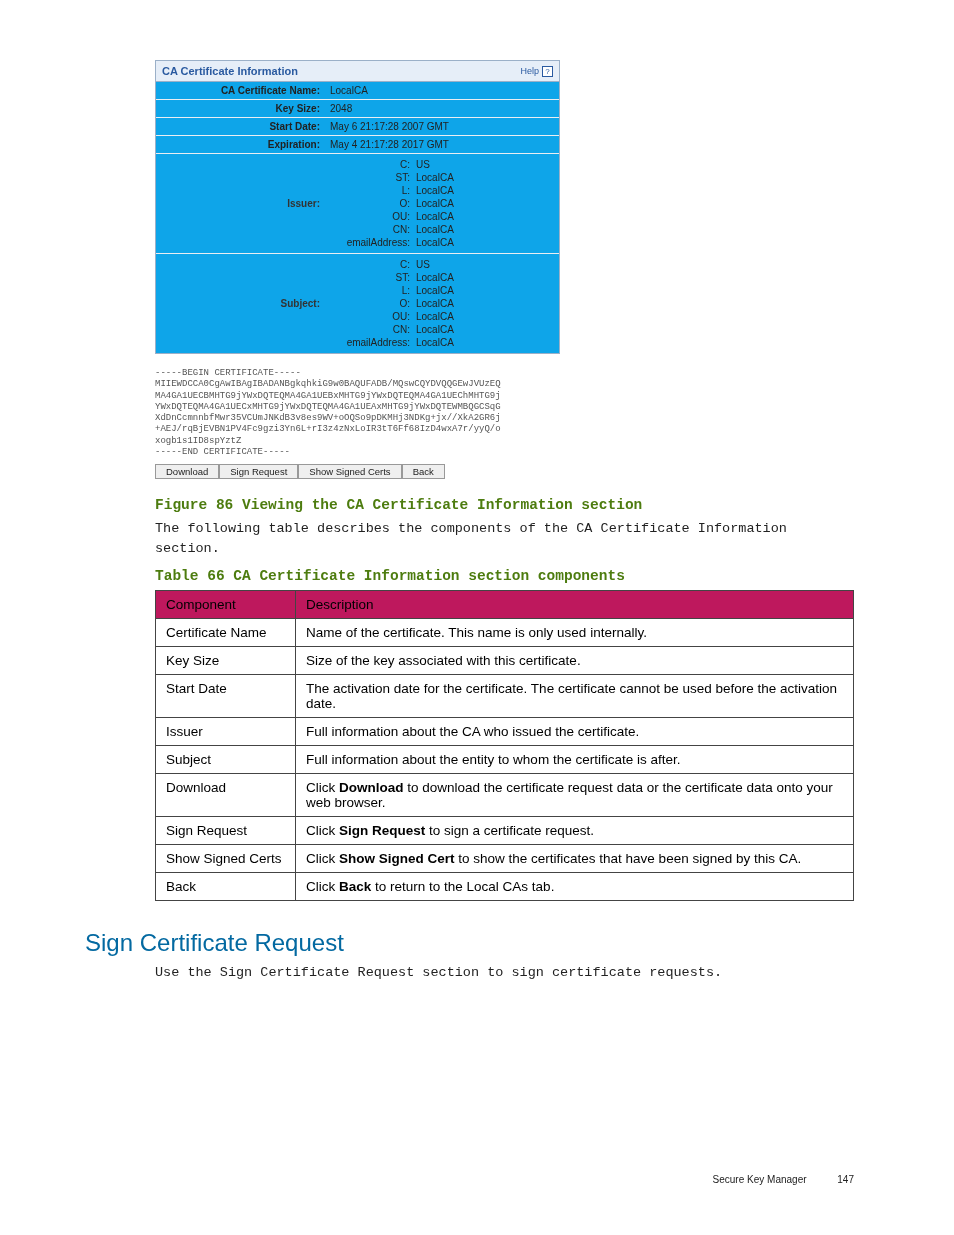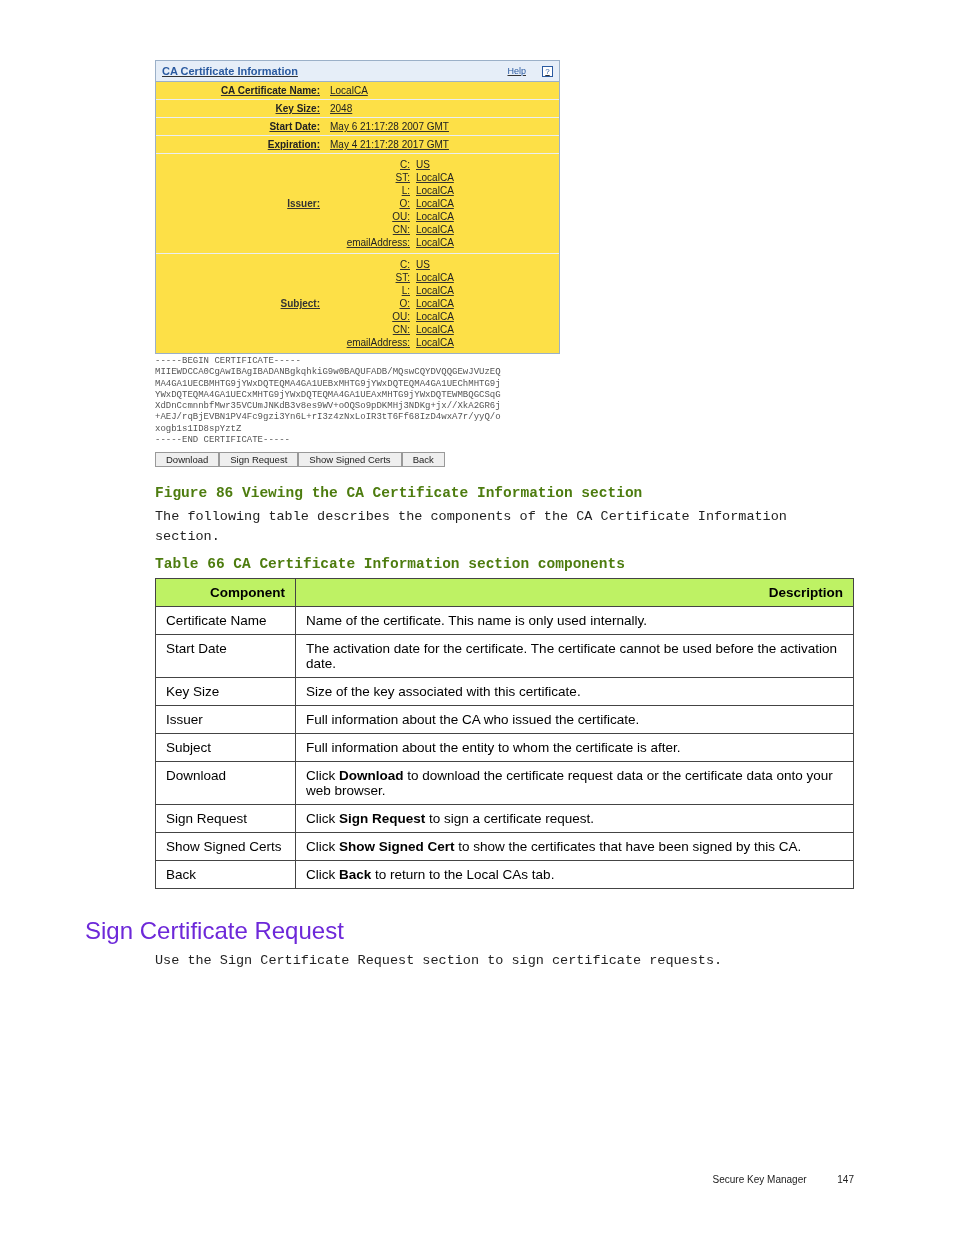"CA Certificate Information" .shot { background: #fde047 -> #0ea5e9; margin-bottom: 2px -> 14px; text-decoration: underline -> none }
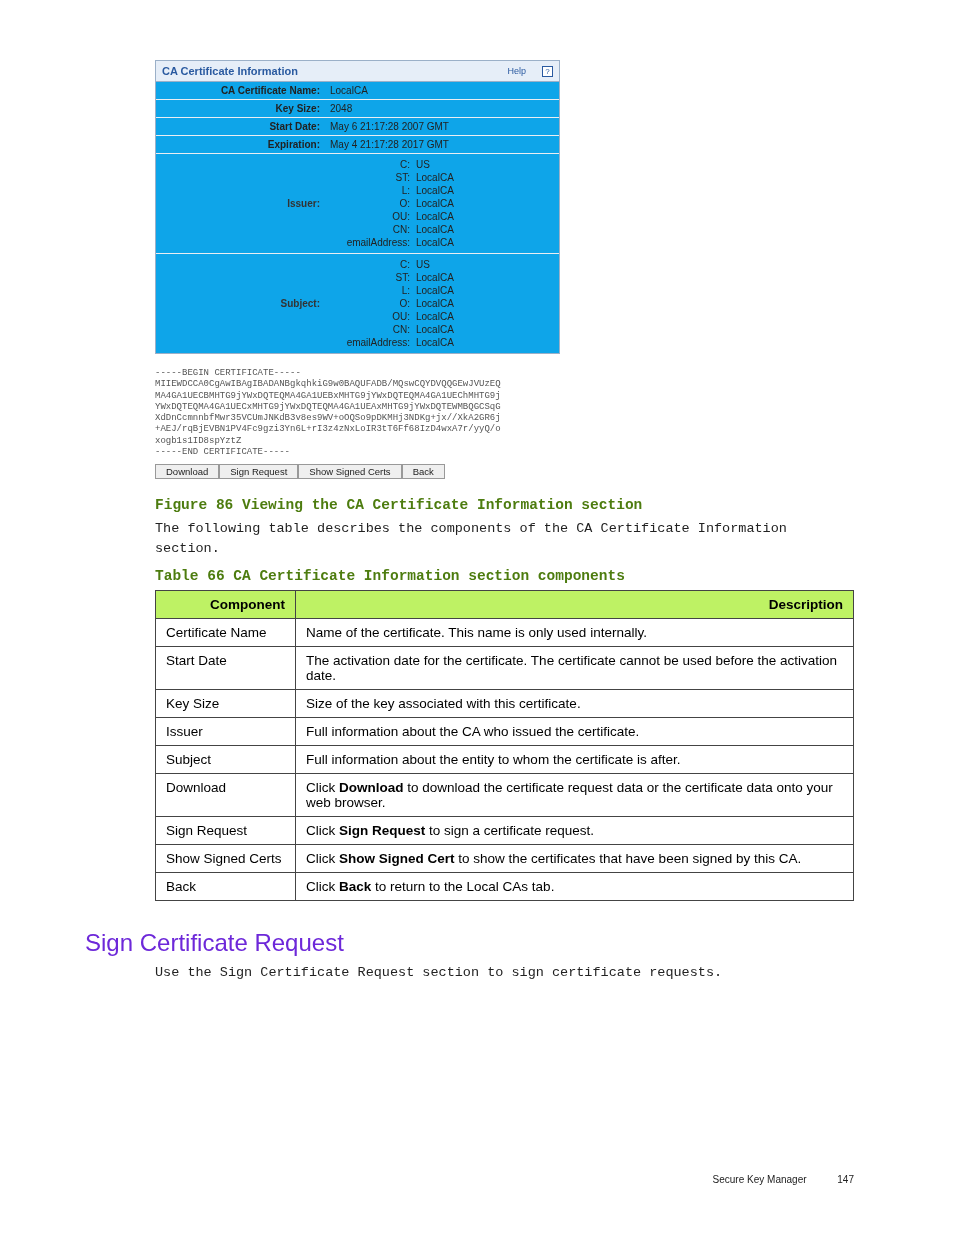"Help" .shot-header .help { gap: 16px -> 3px }
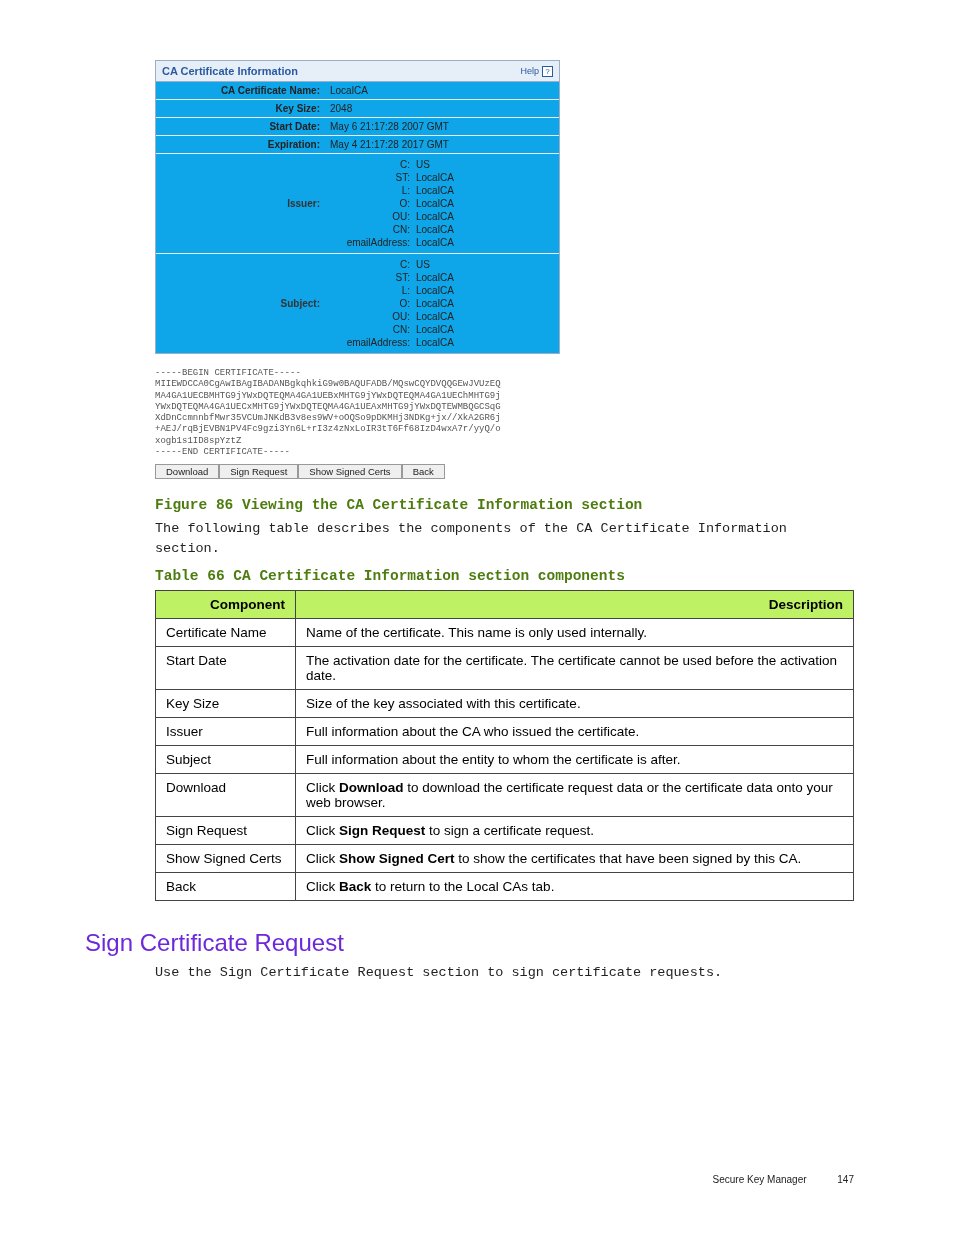"Component" table.comp th { background: #bef264 -> #be185d; font-weight: bold -> normal; text-align: right -> none }
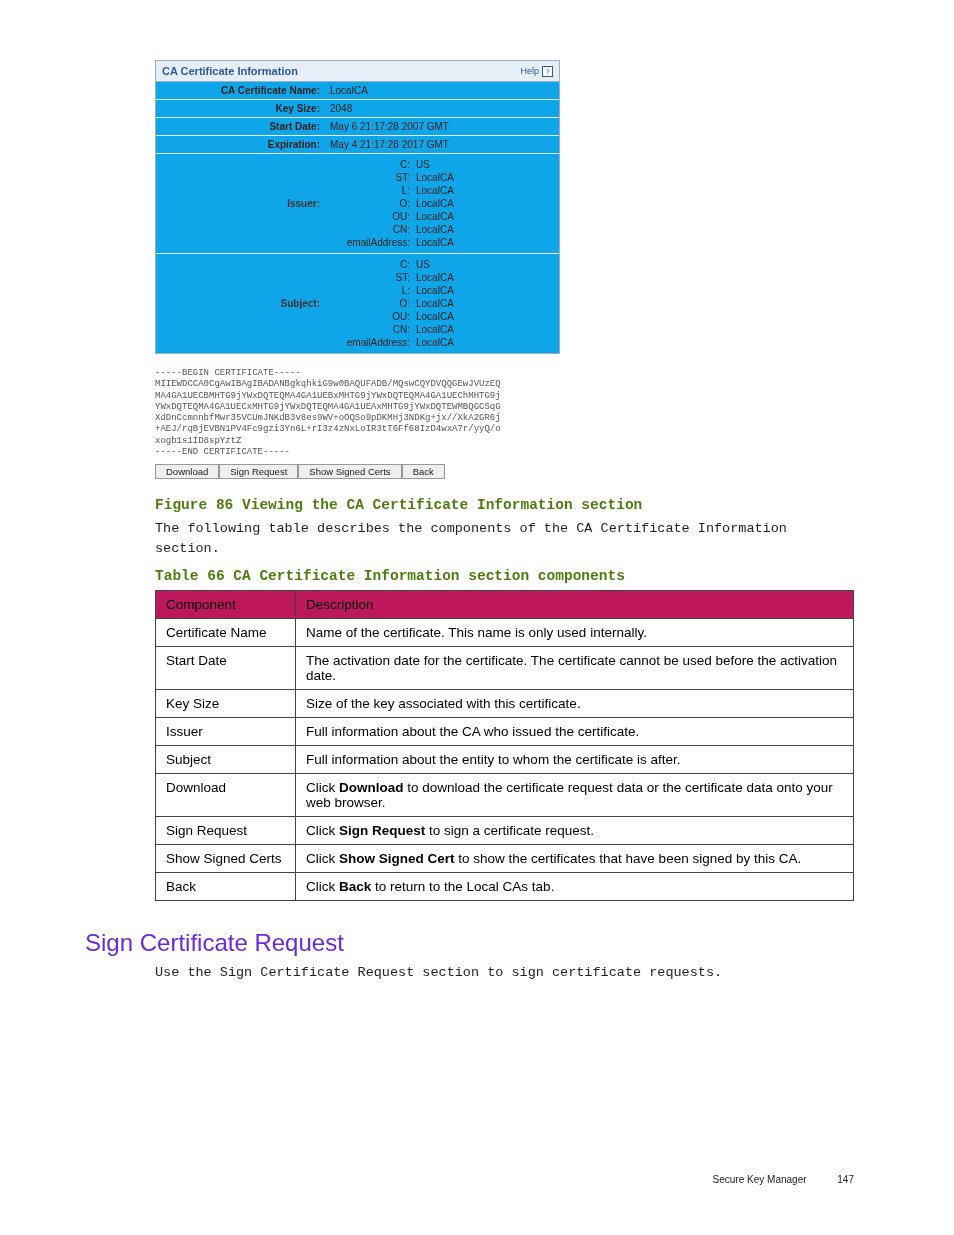"Start Date" tr { order: before "Key Size" -> after "Key Size" }
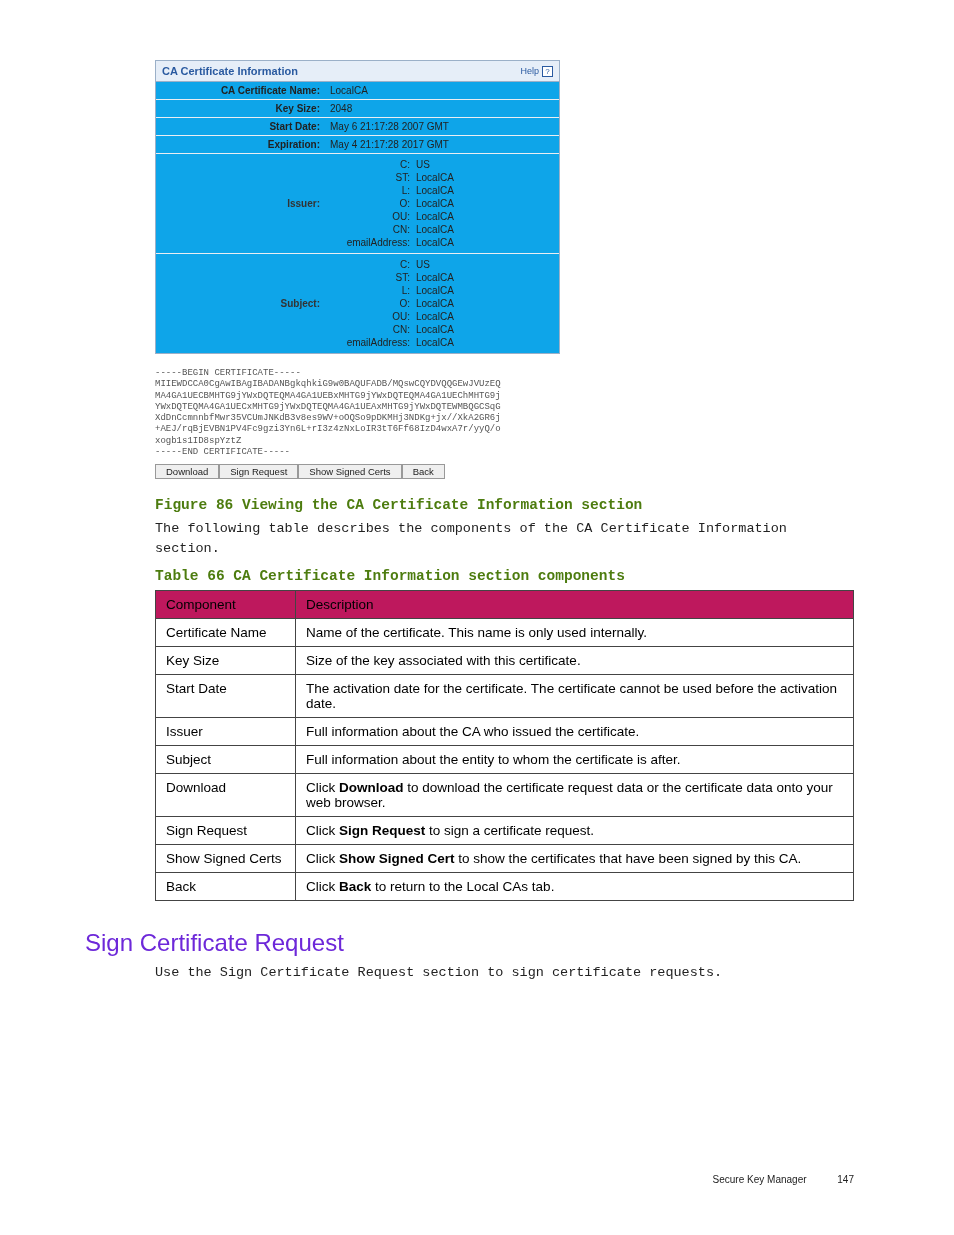"Sign Certificate Request" h2.sec { color: #6d28d9 -> #0369a1 }
